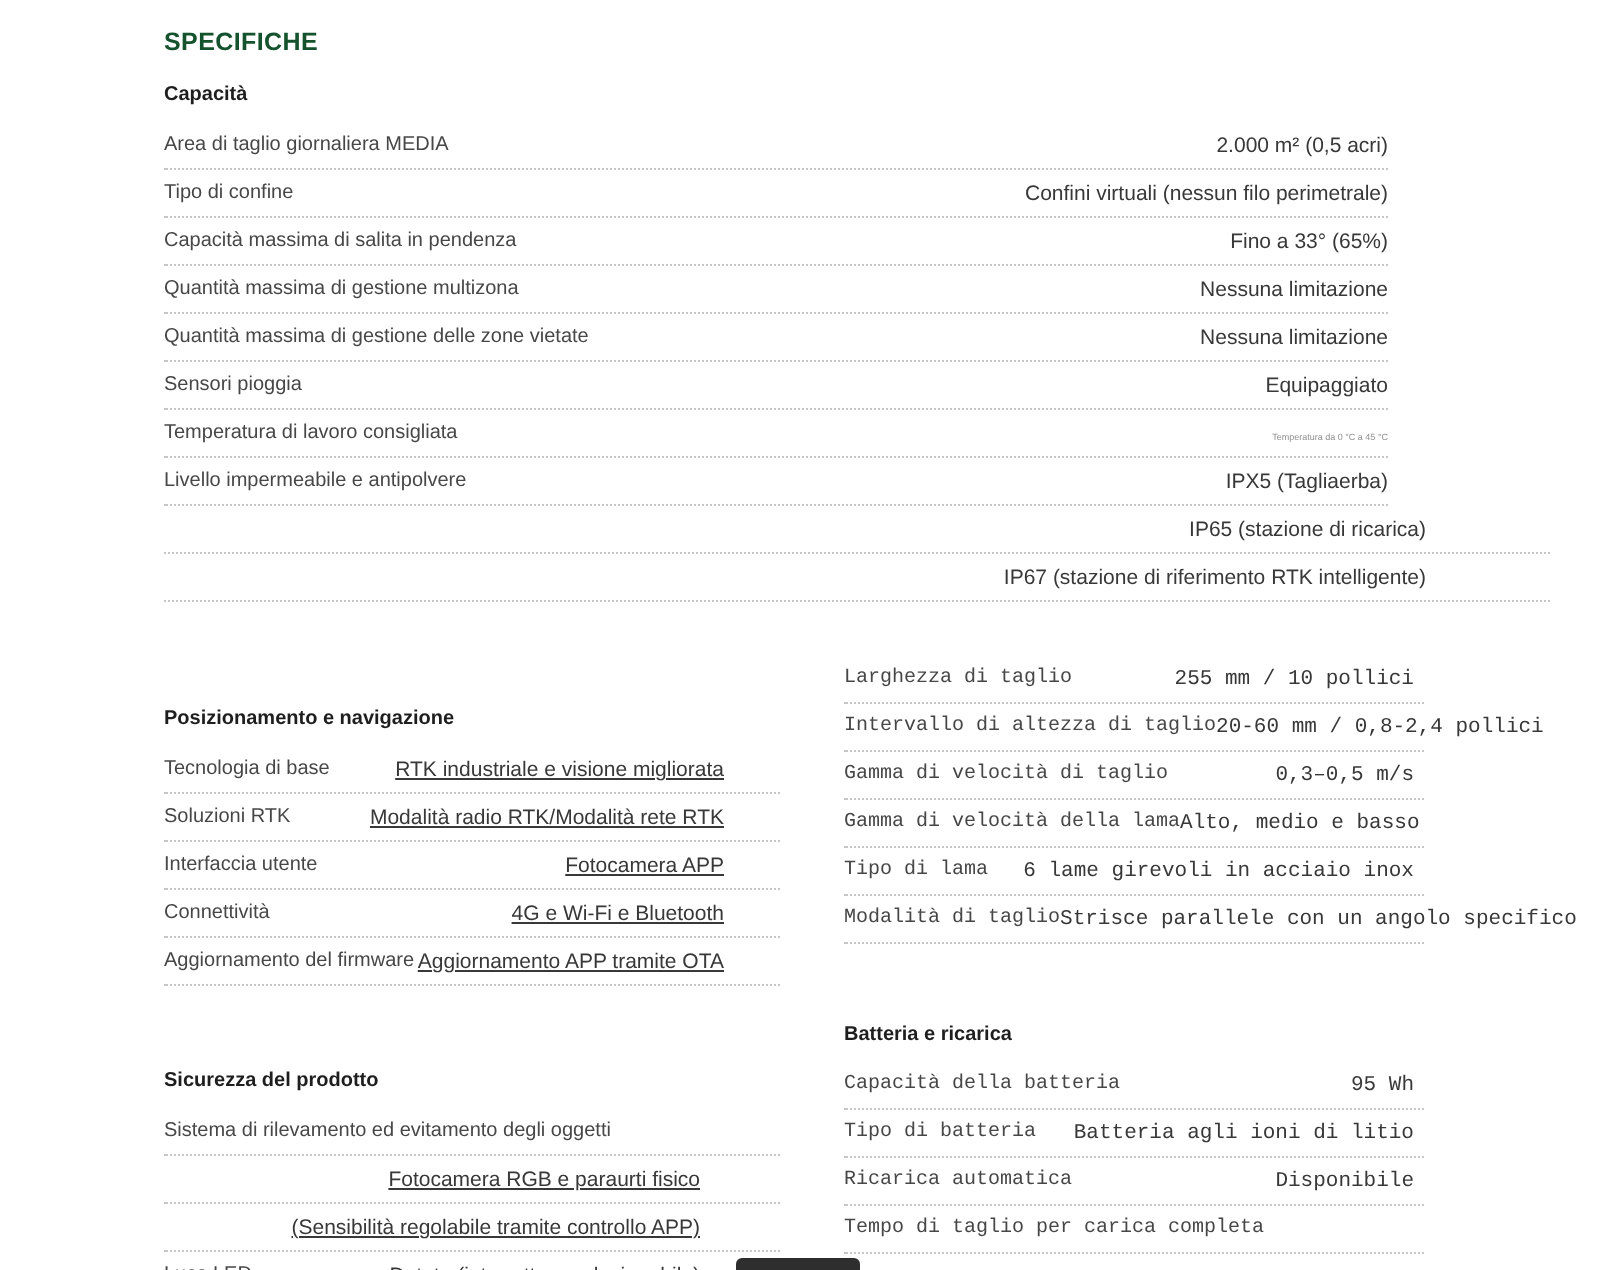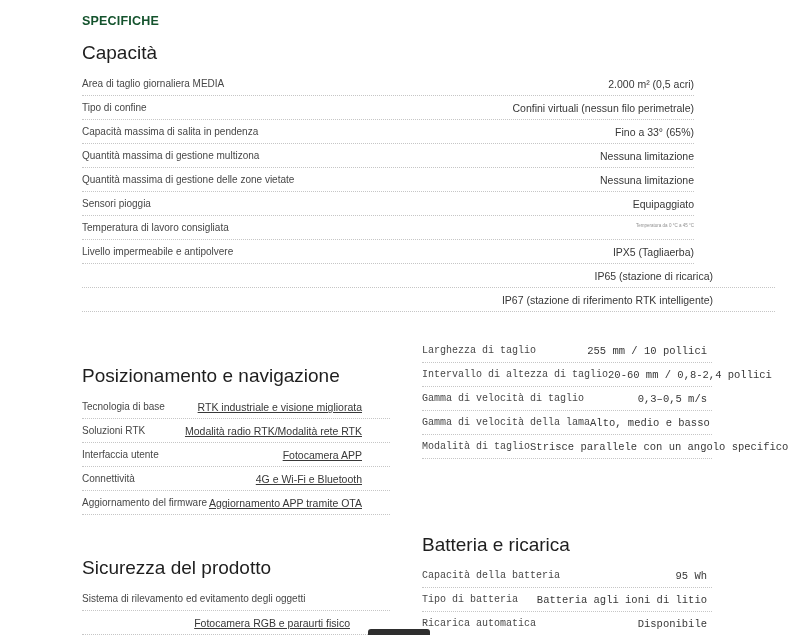"Capacità" .section-h { font-size: 19px -> 10px; font-weight: 400 -> 700 }
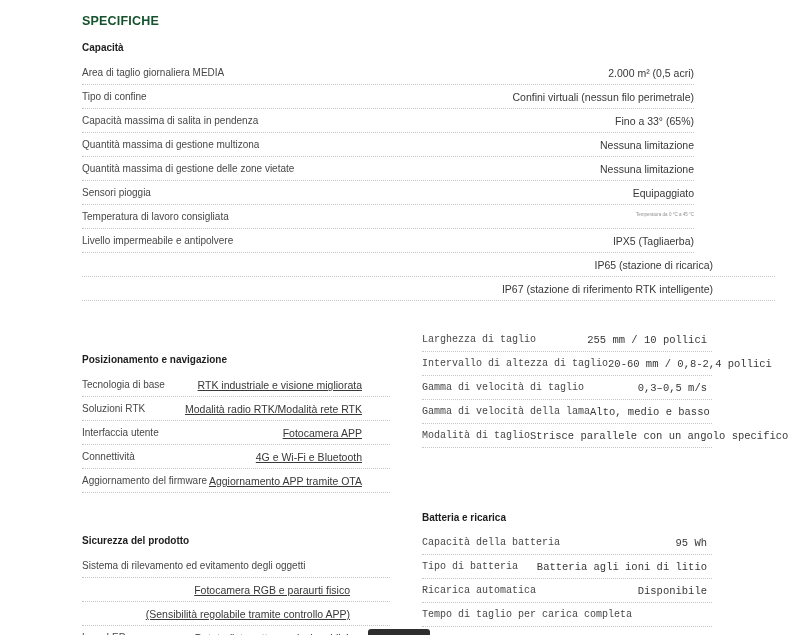"Area di taglio giornaliera MEDIA" .row { align-items: flex-start -> flex-end }
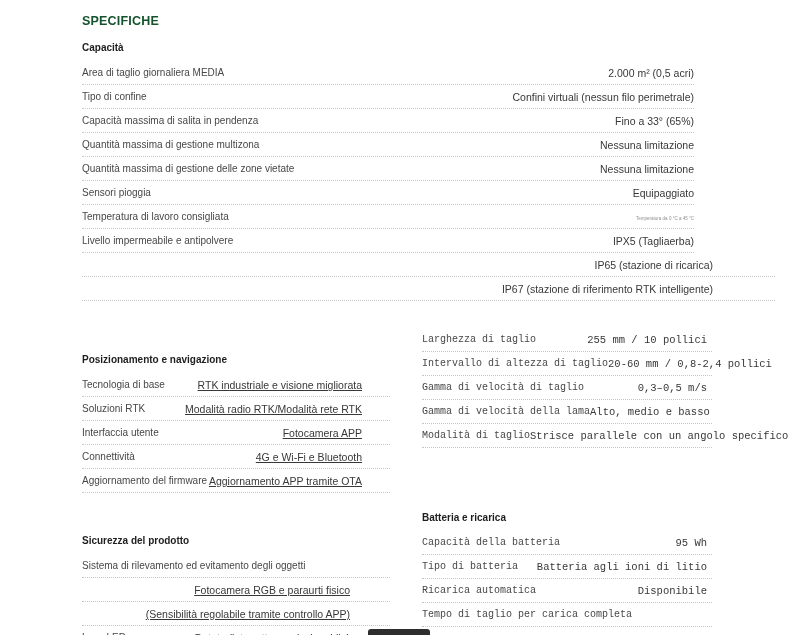"Tipo di lama" div.row { html: none -> <div> <span>Tipo di lama</span> <span>6 lame girevoli in acciaio inox</span> </div> }
